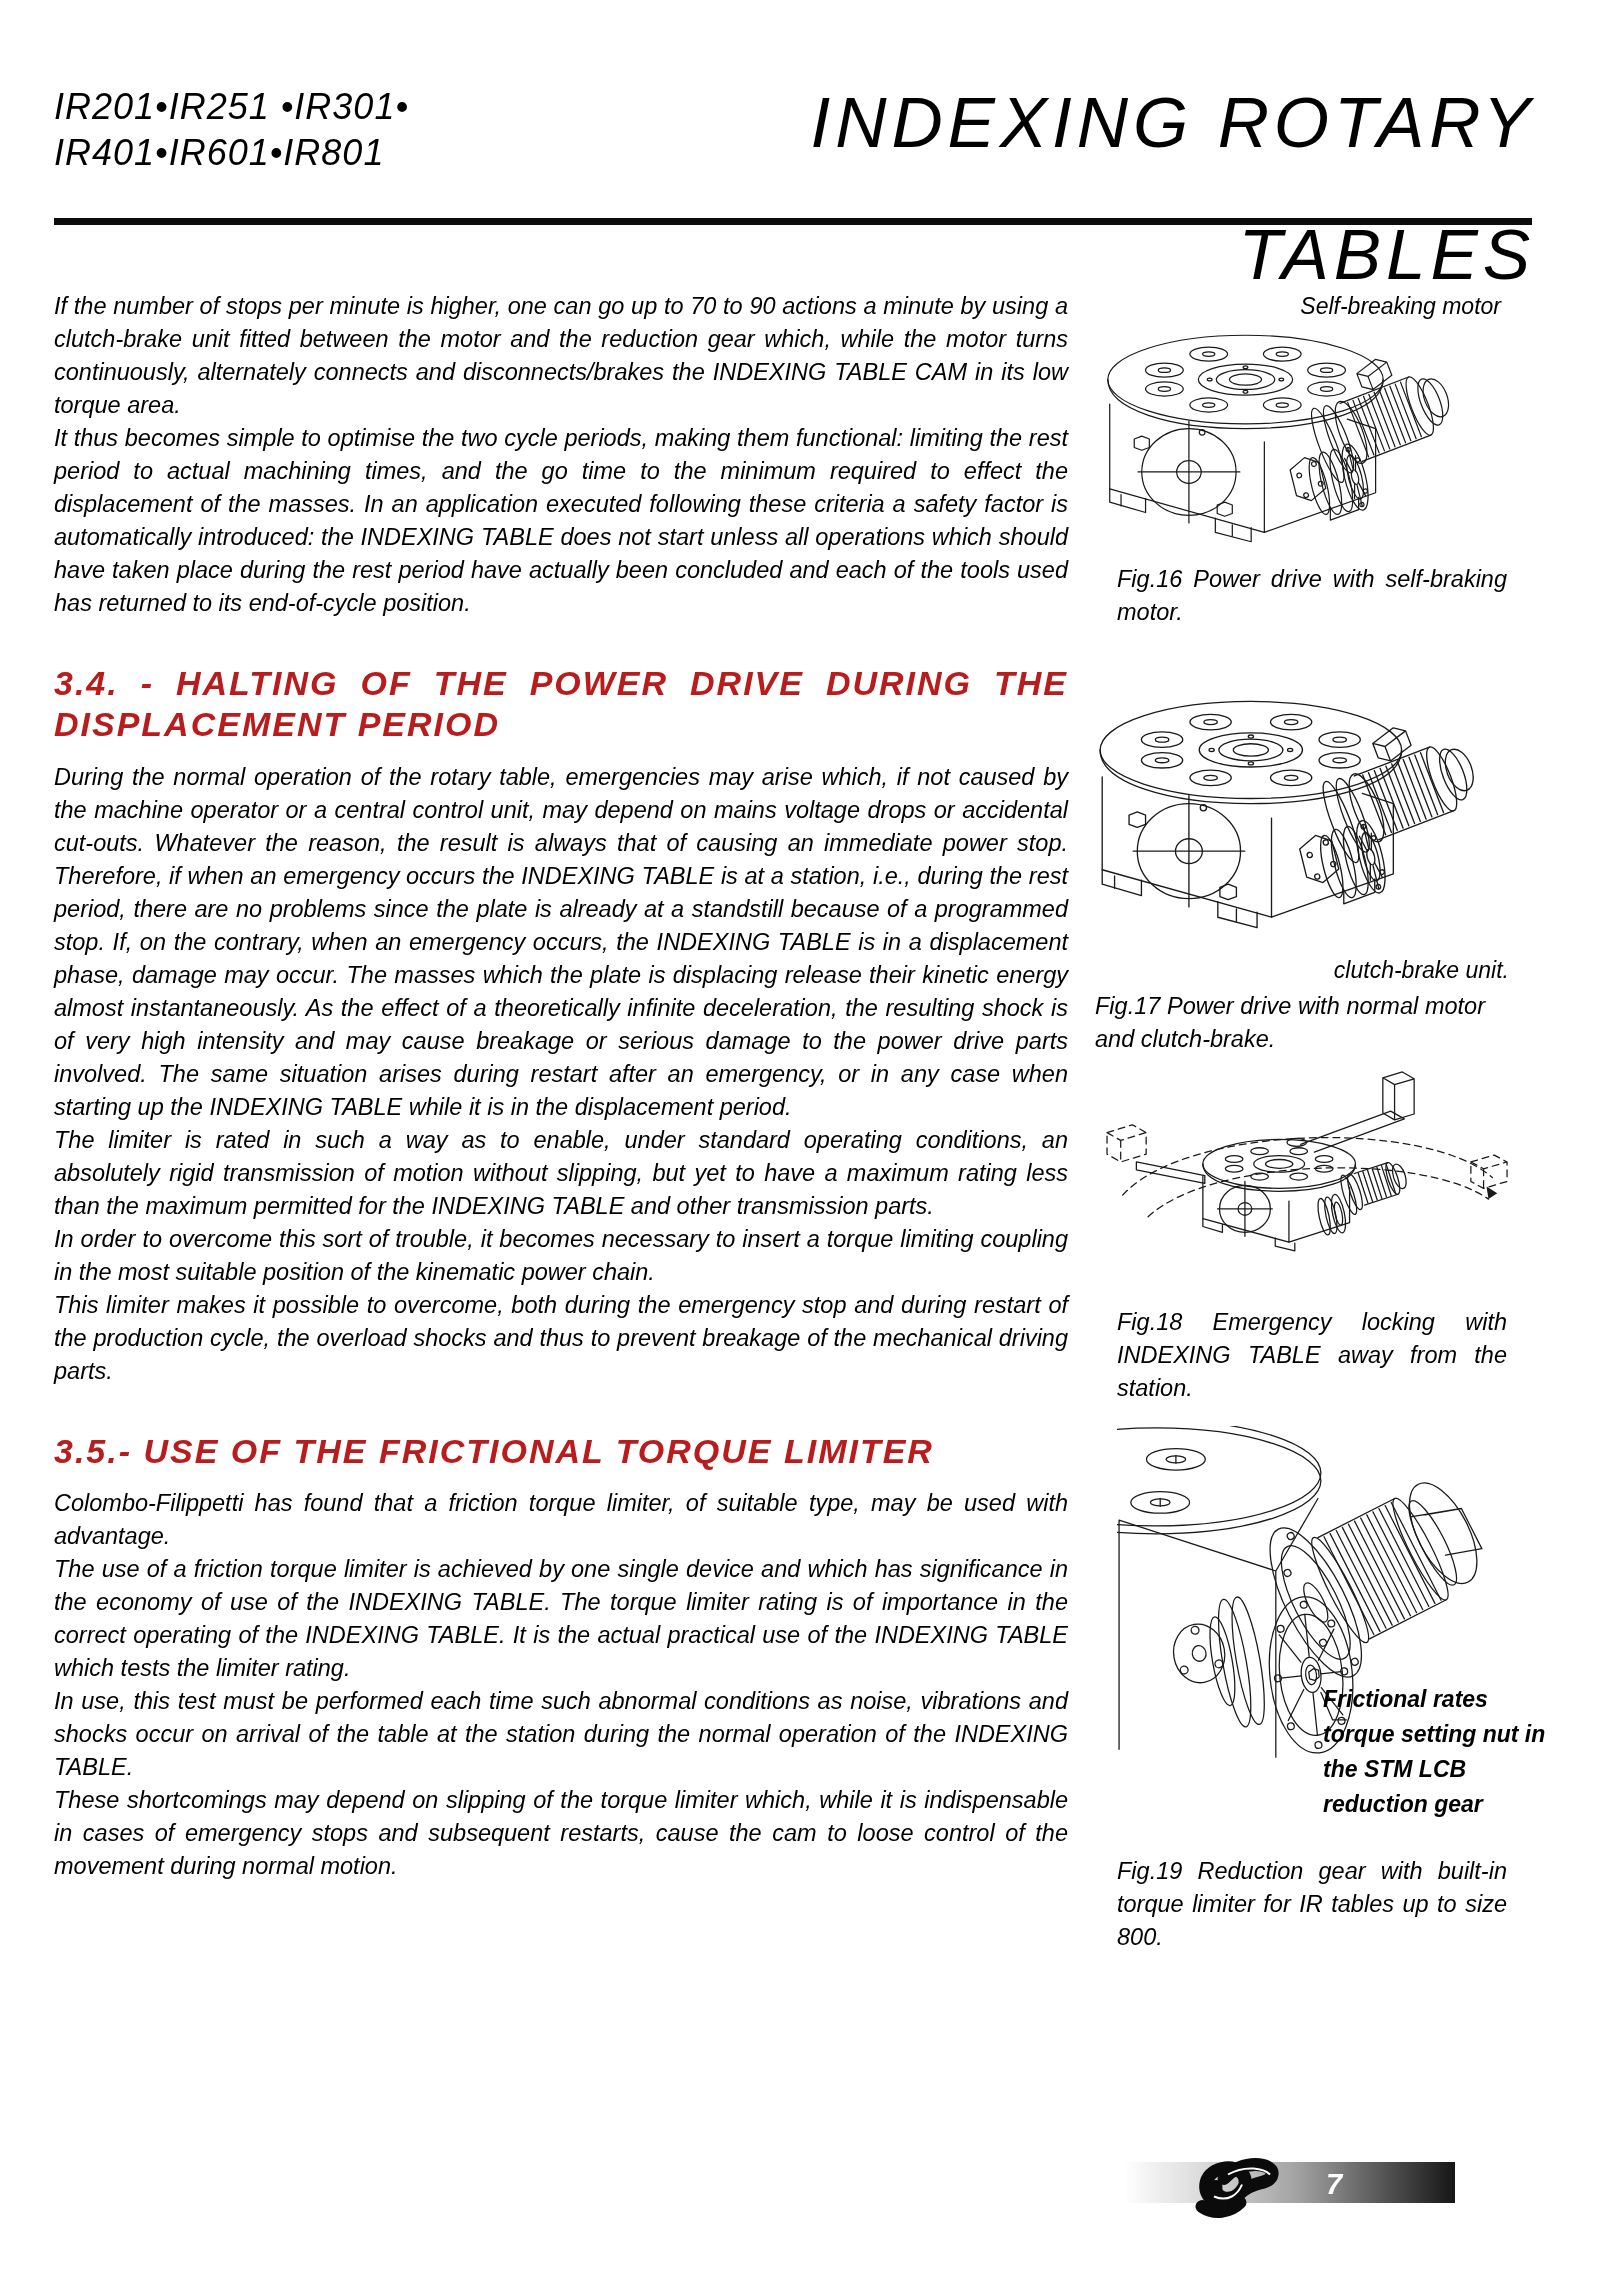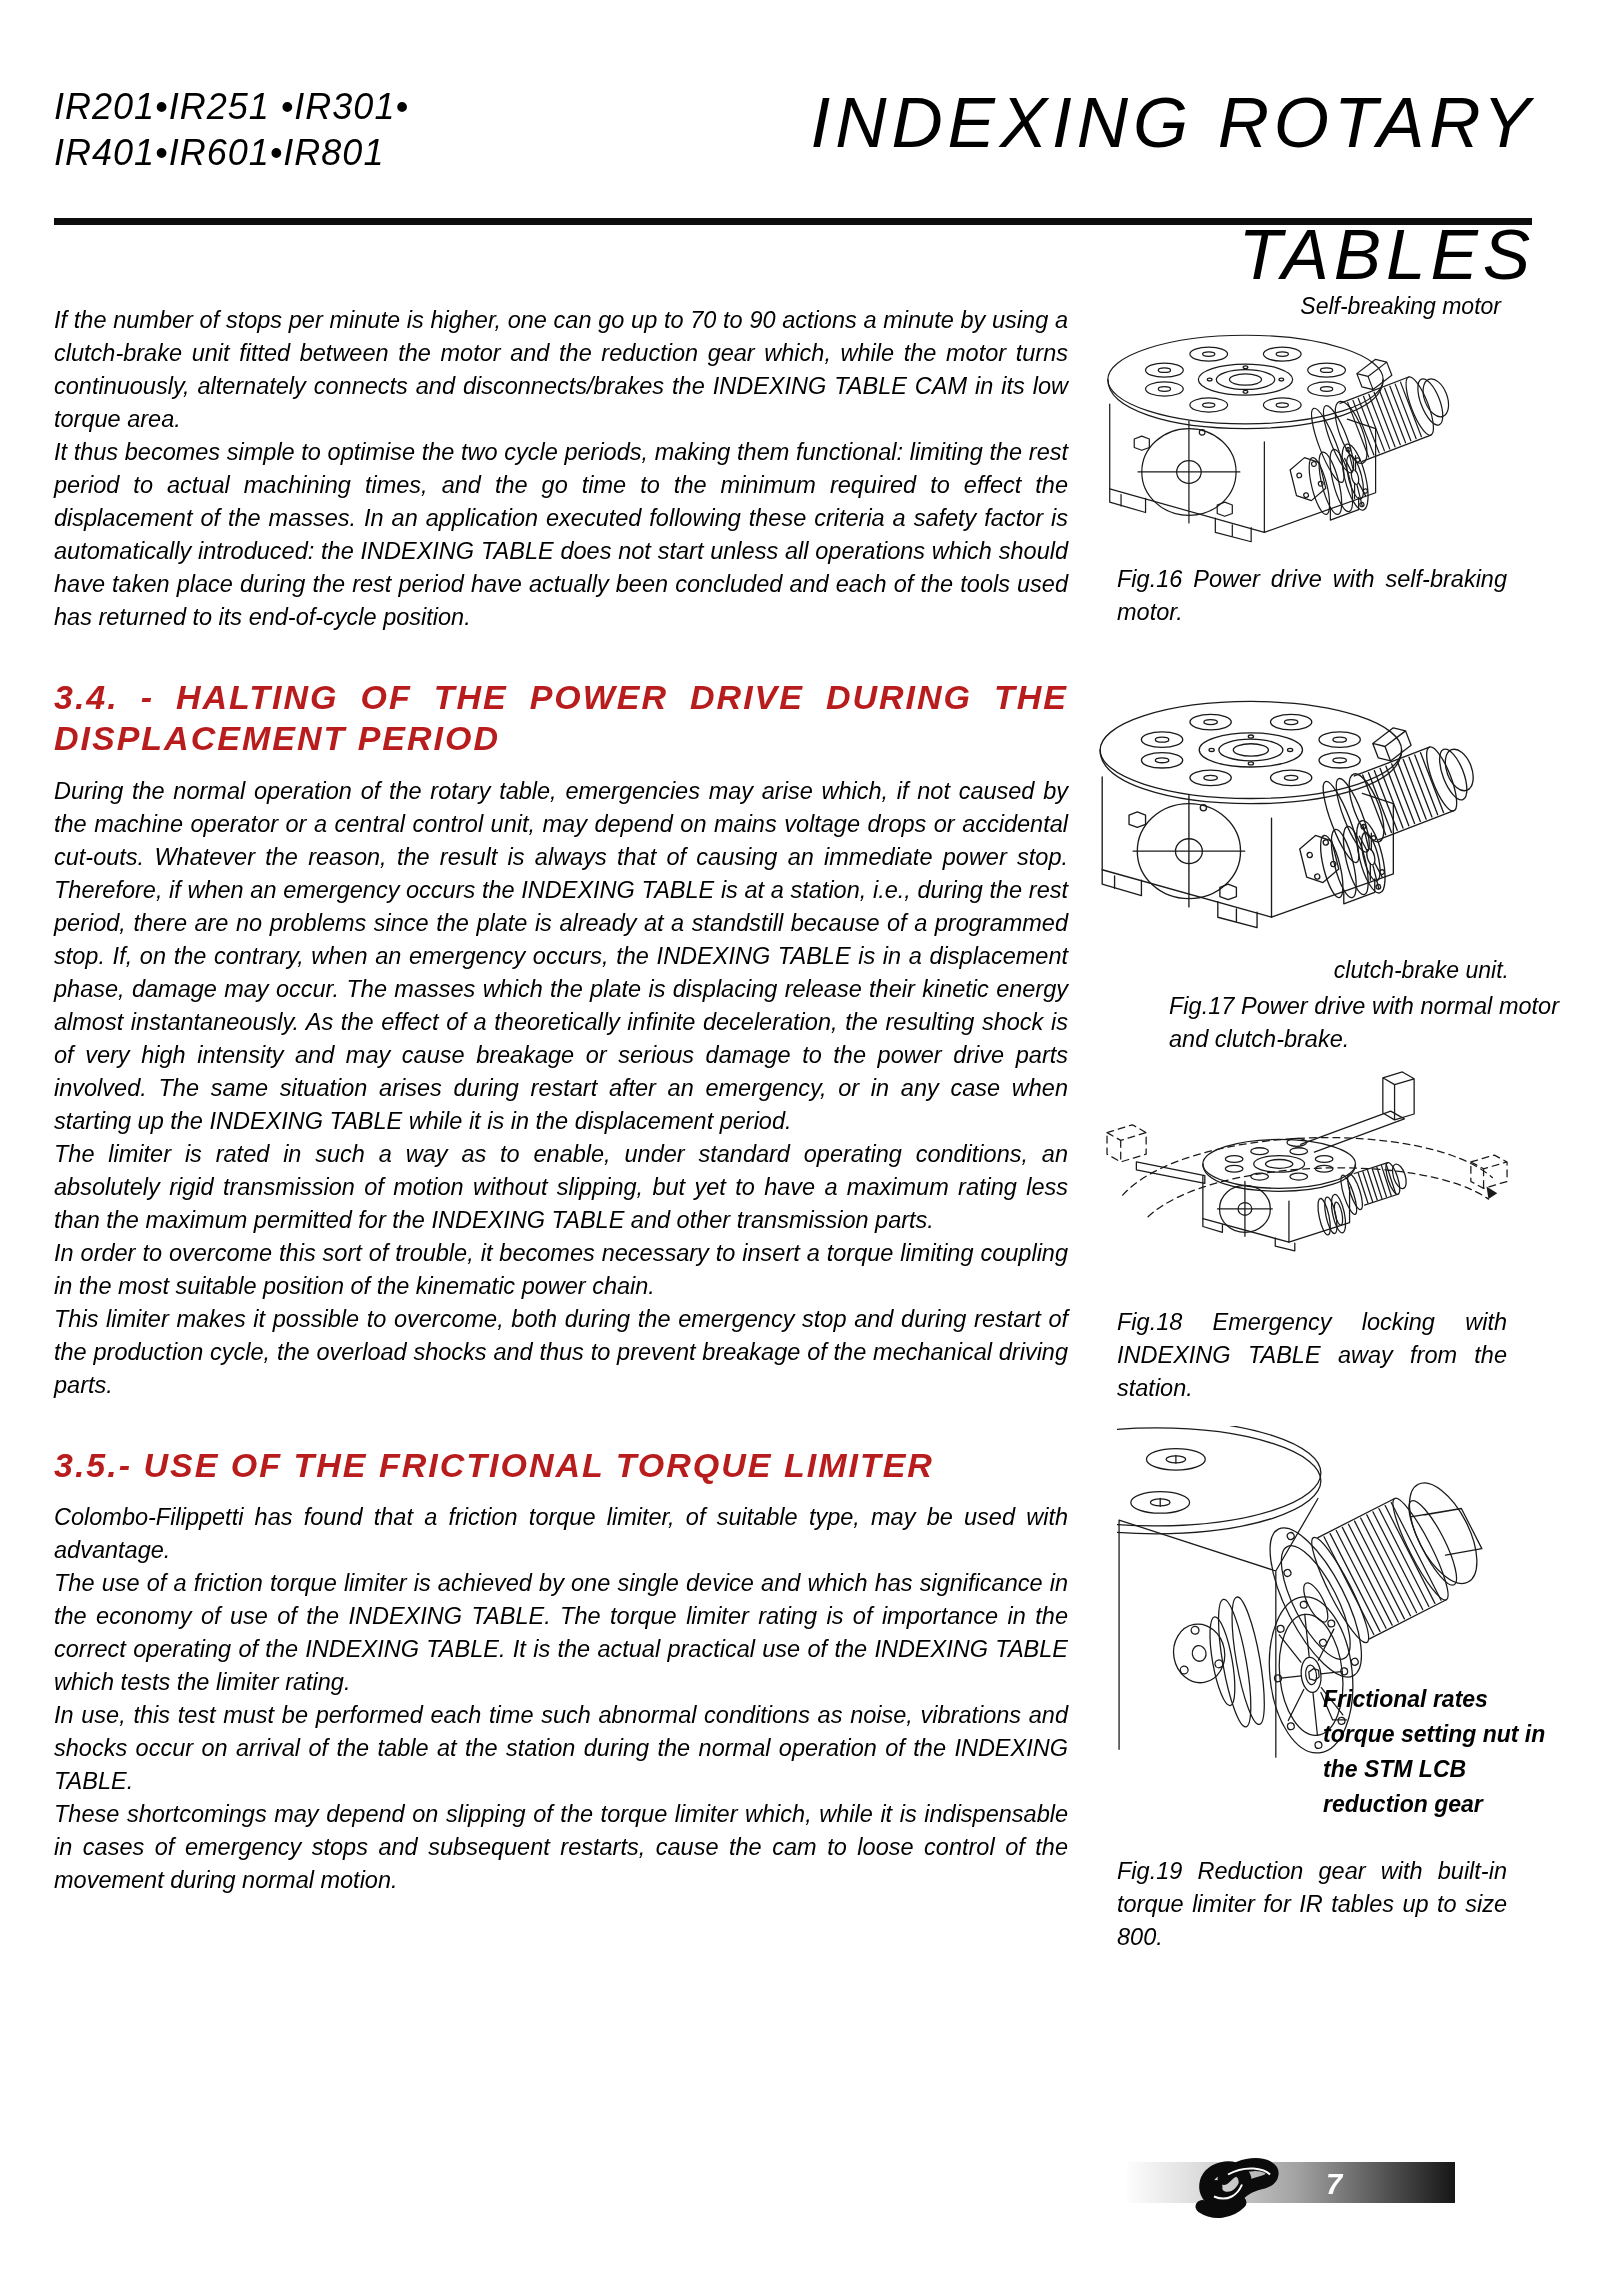"If the number of stops" .main { margin-top: 14px -> none }
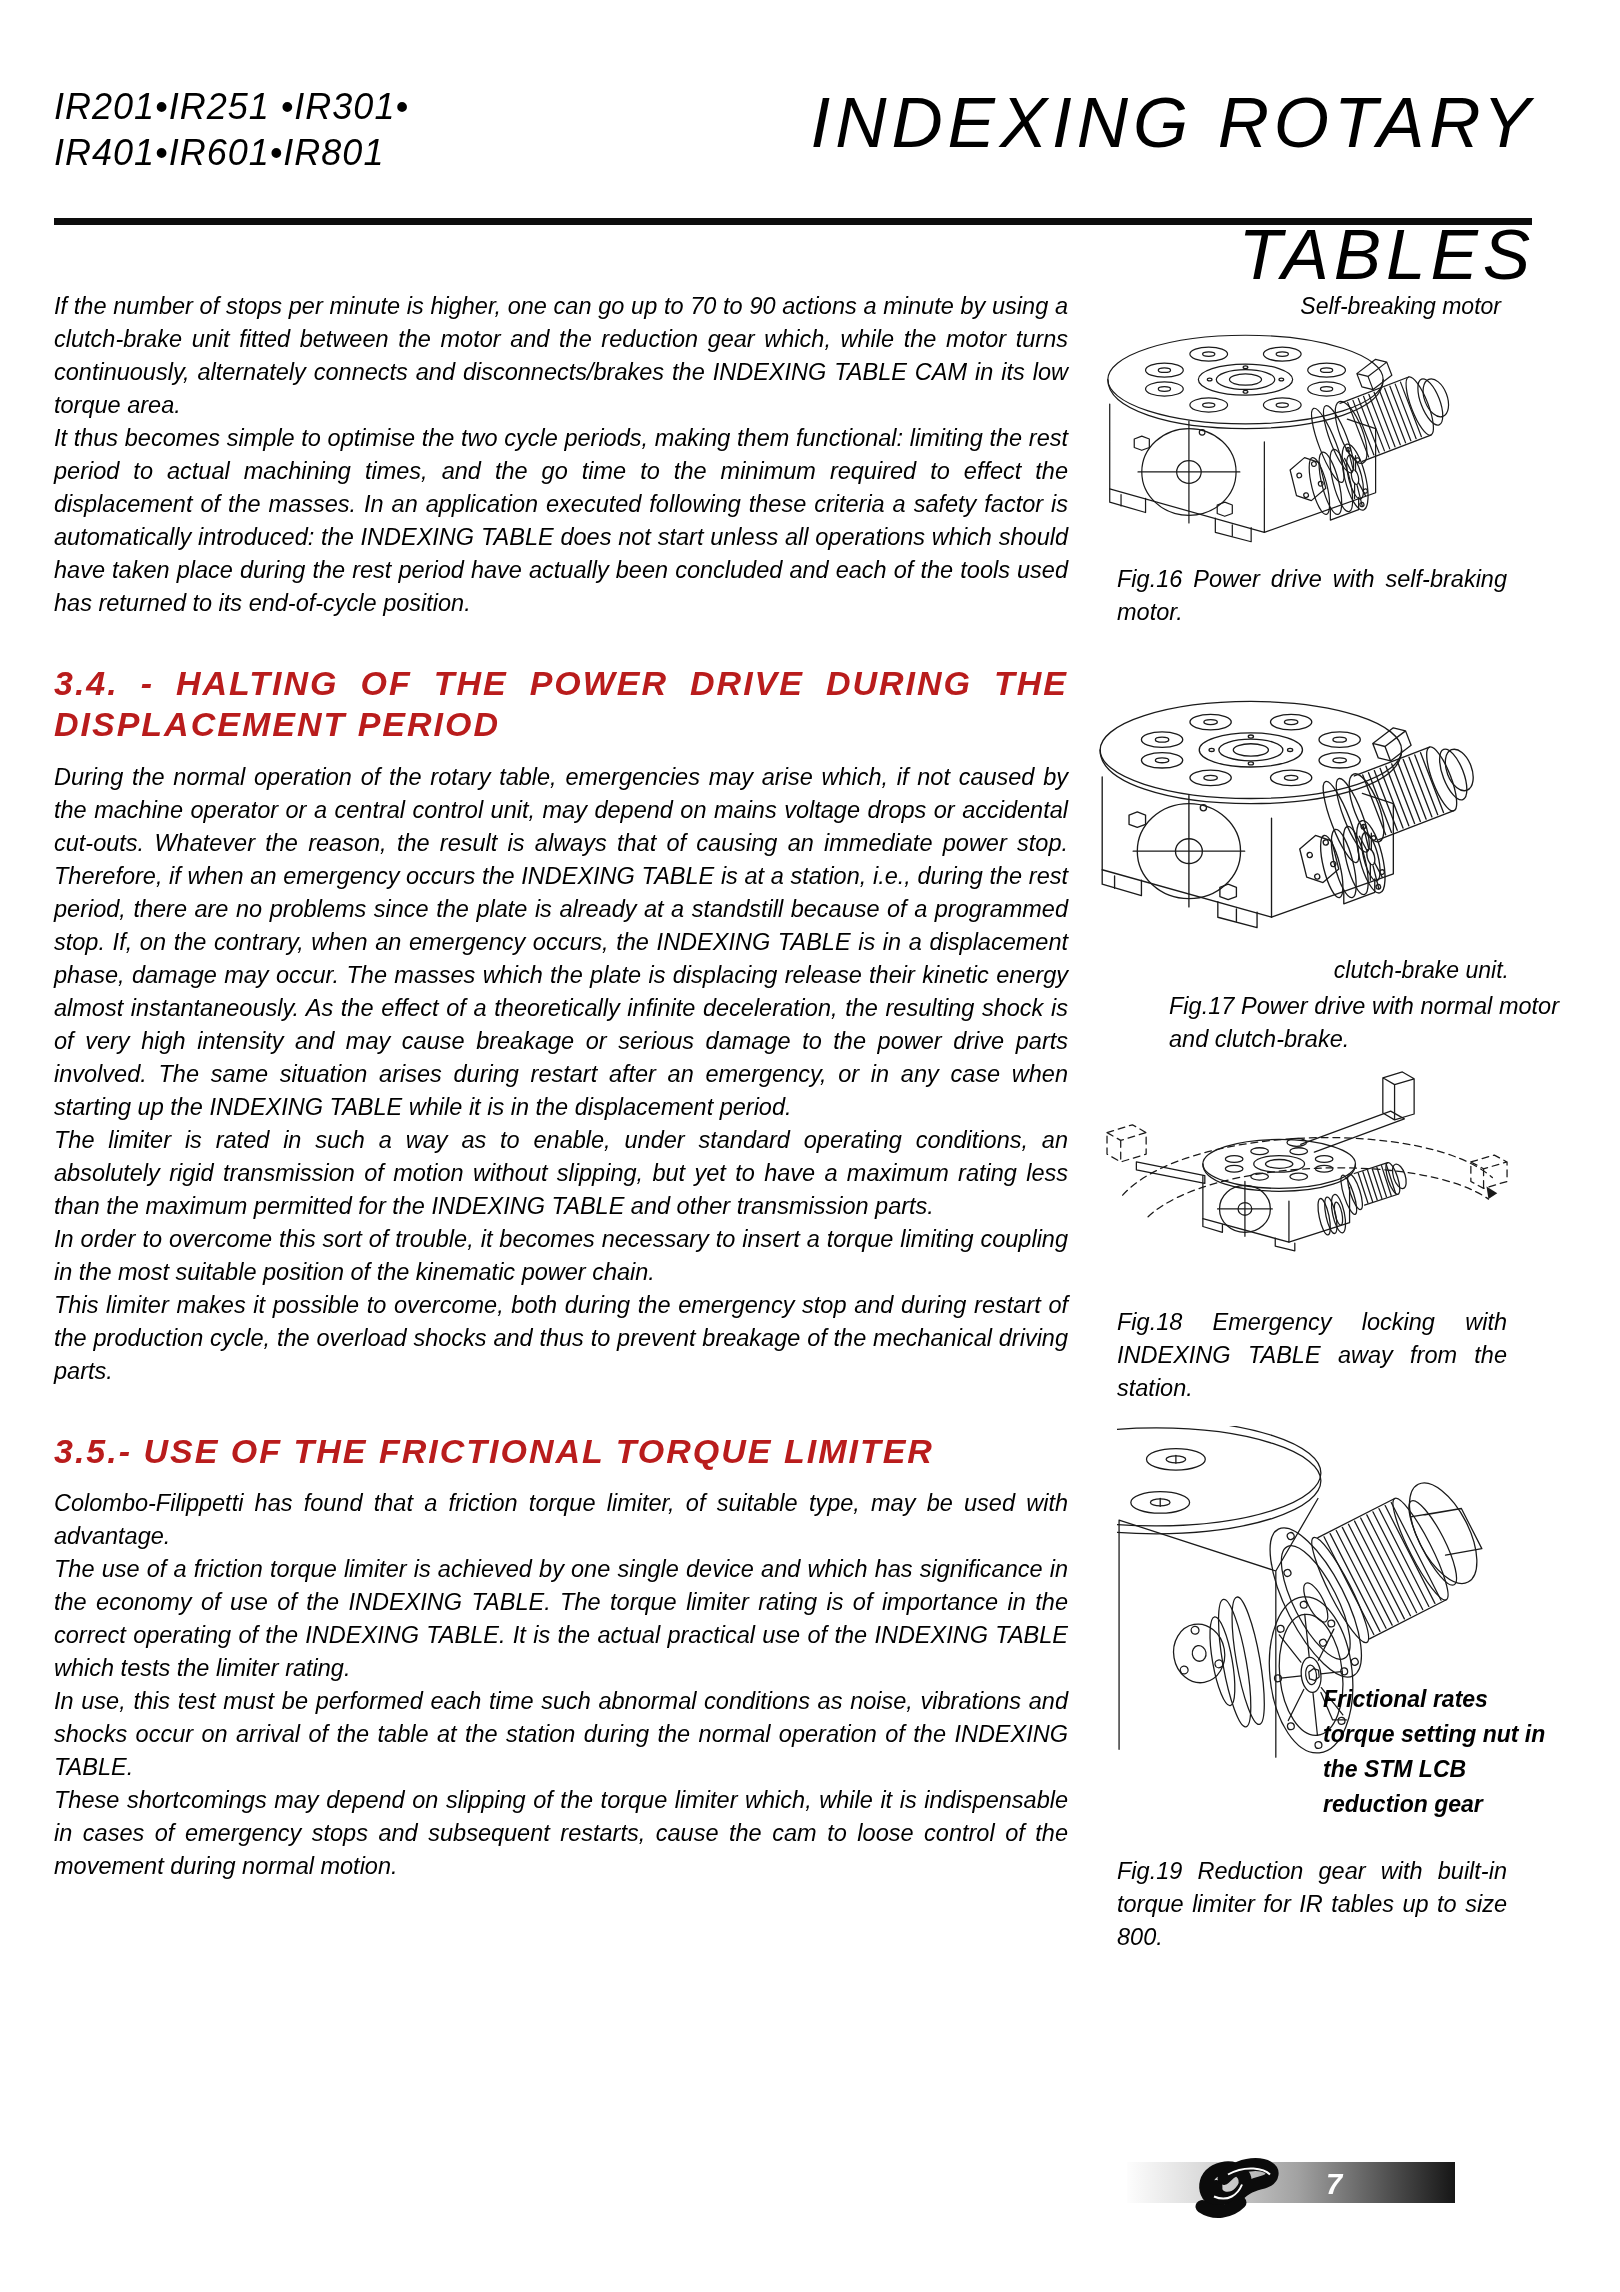"Fig.17 Power drive with normal" div.fig-caption { left: 1169px -> 1095px }
